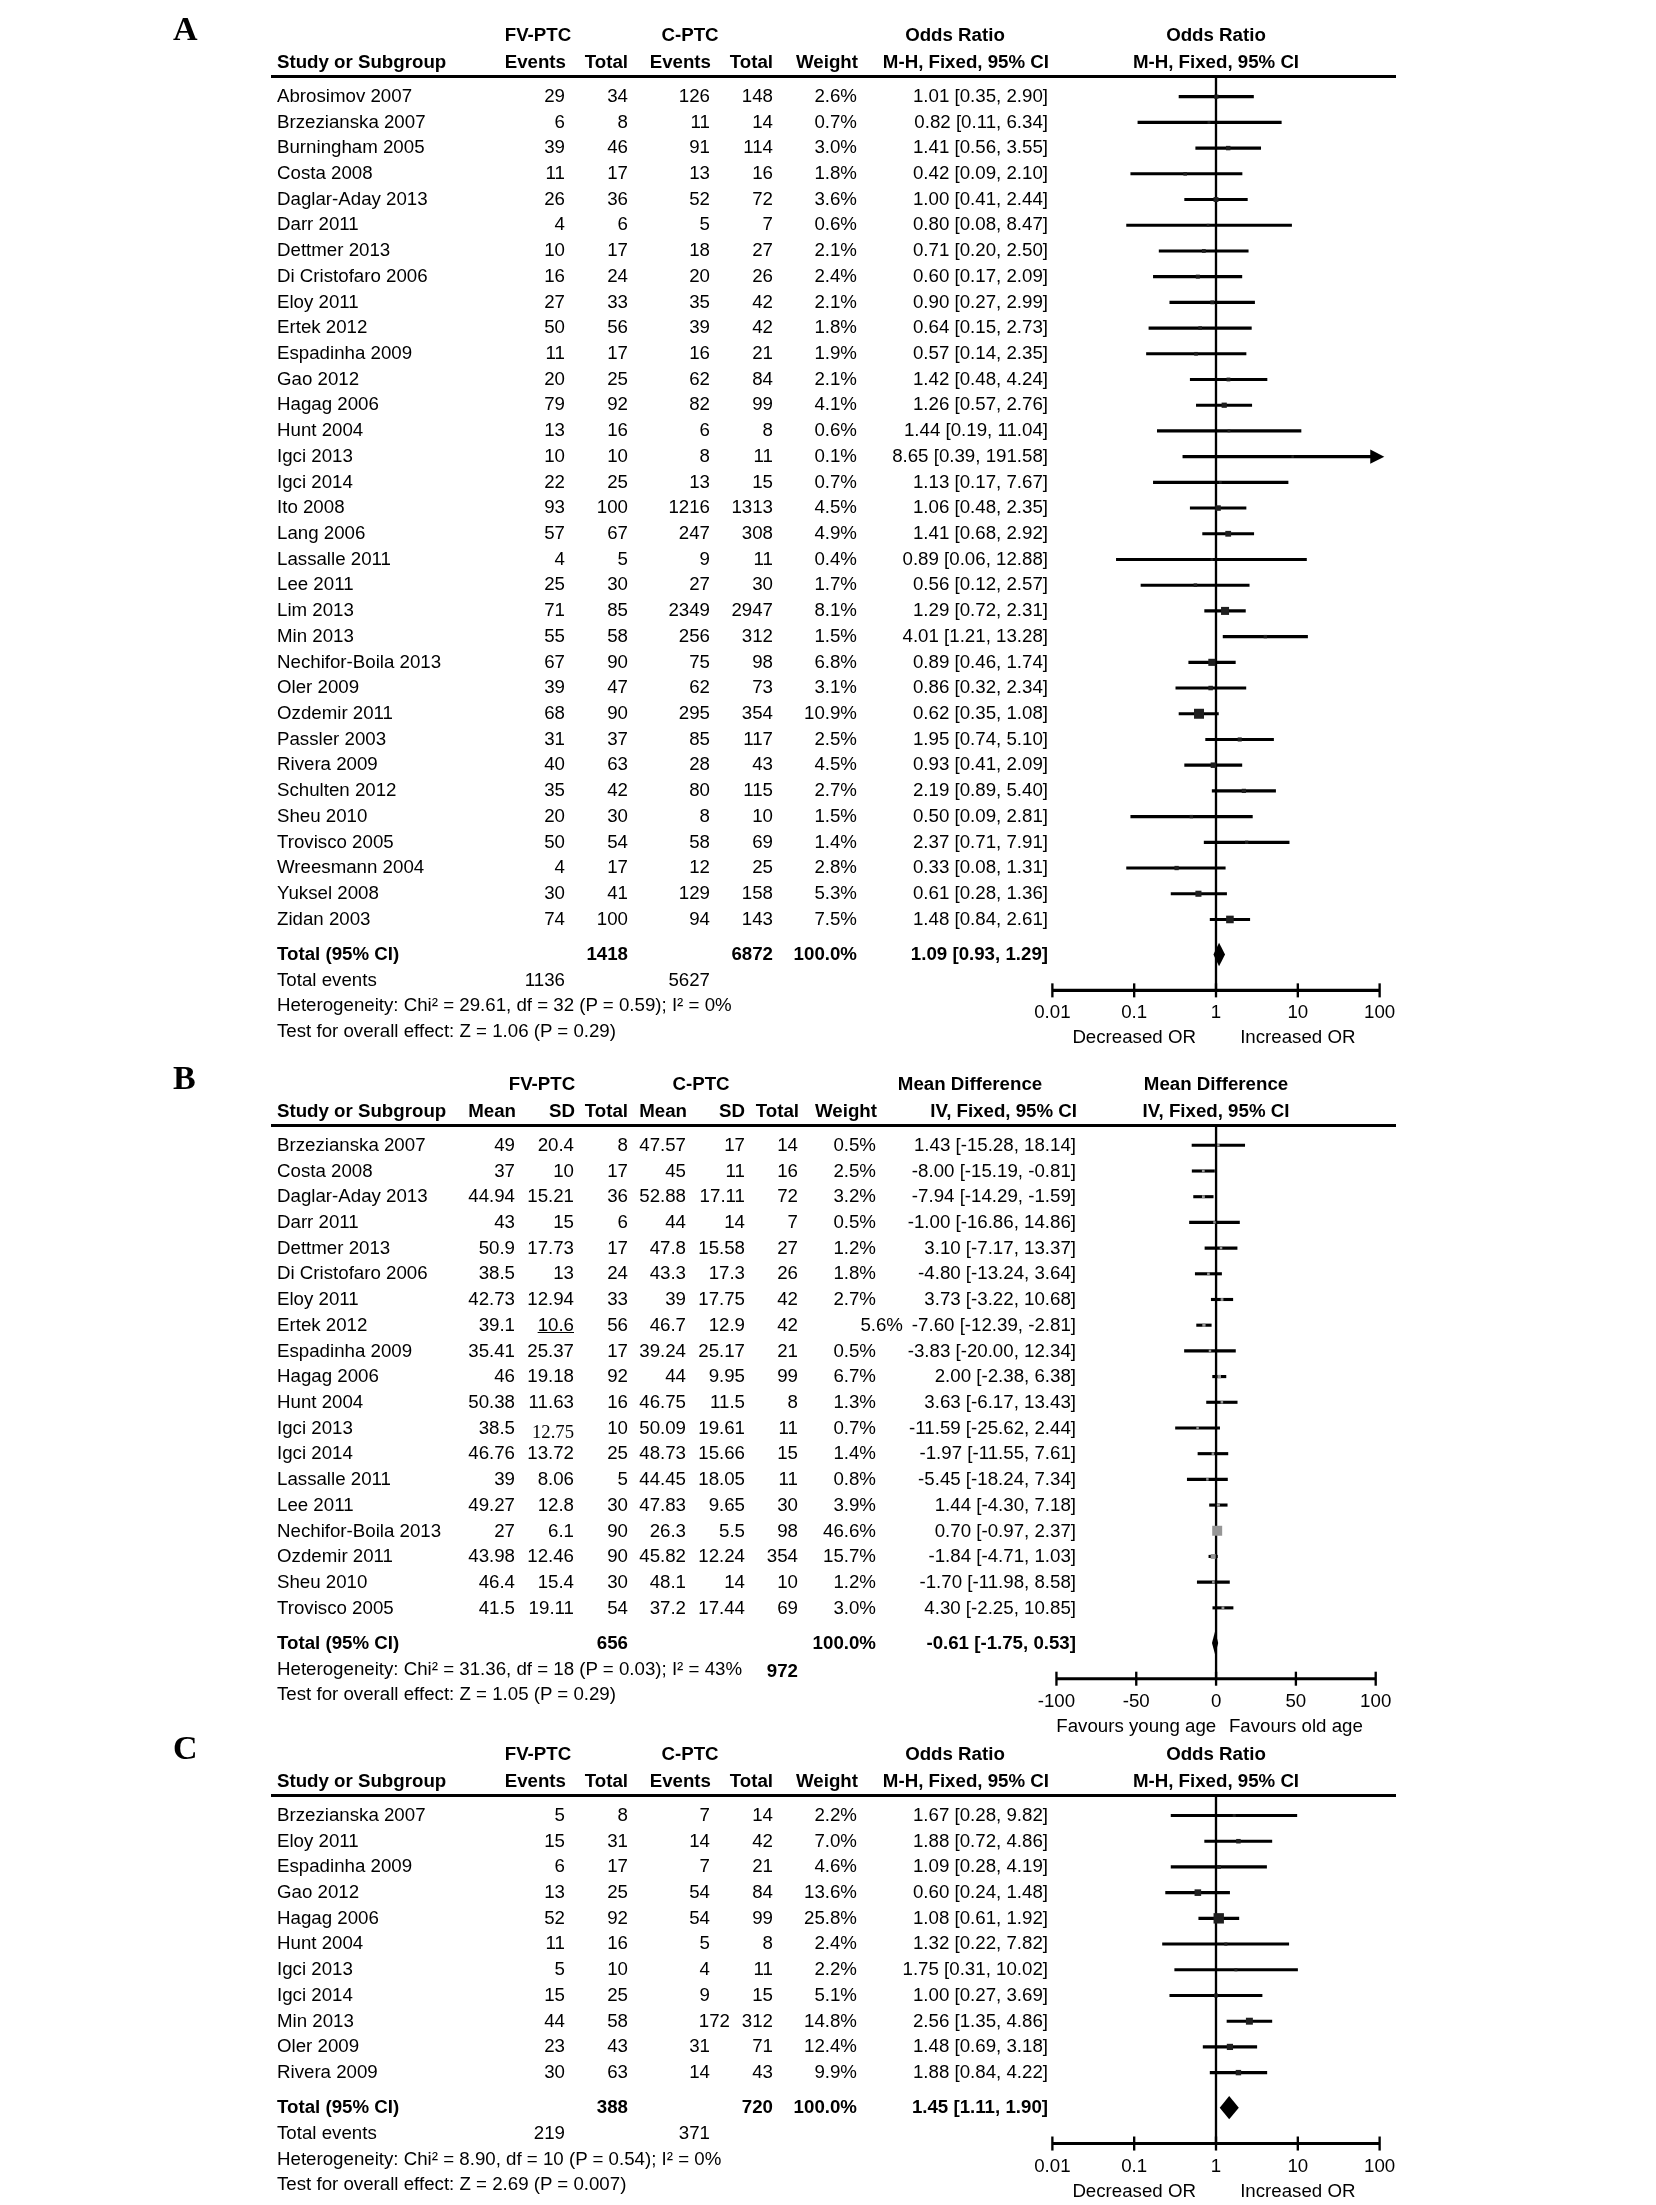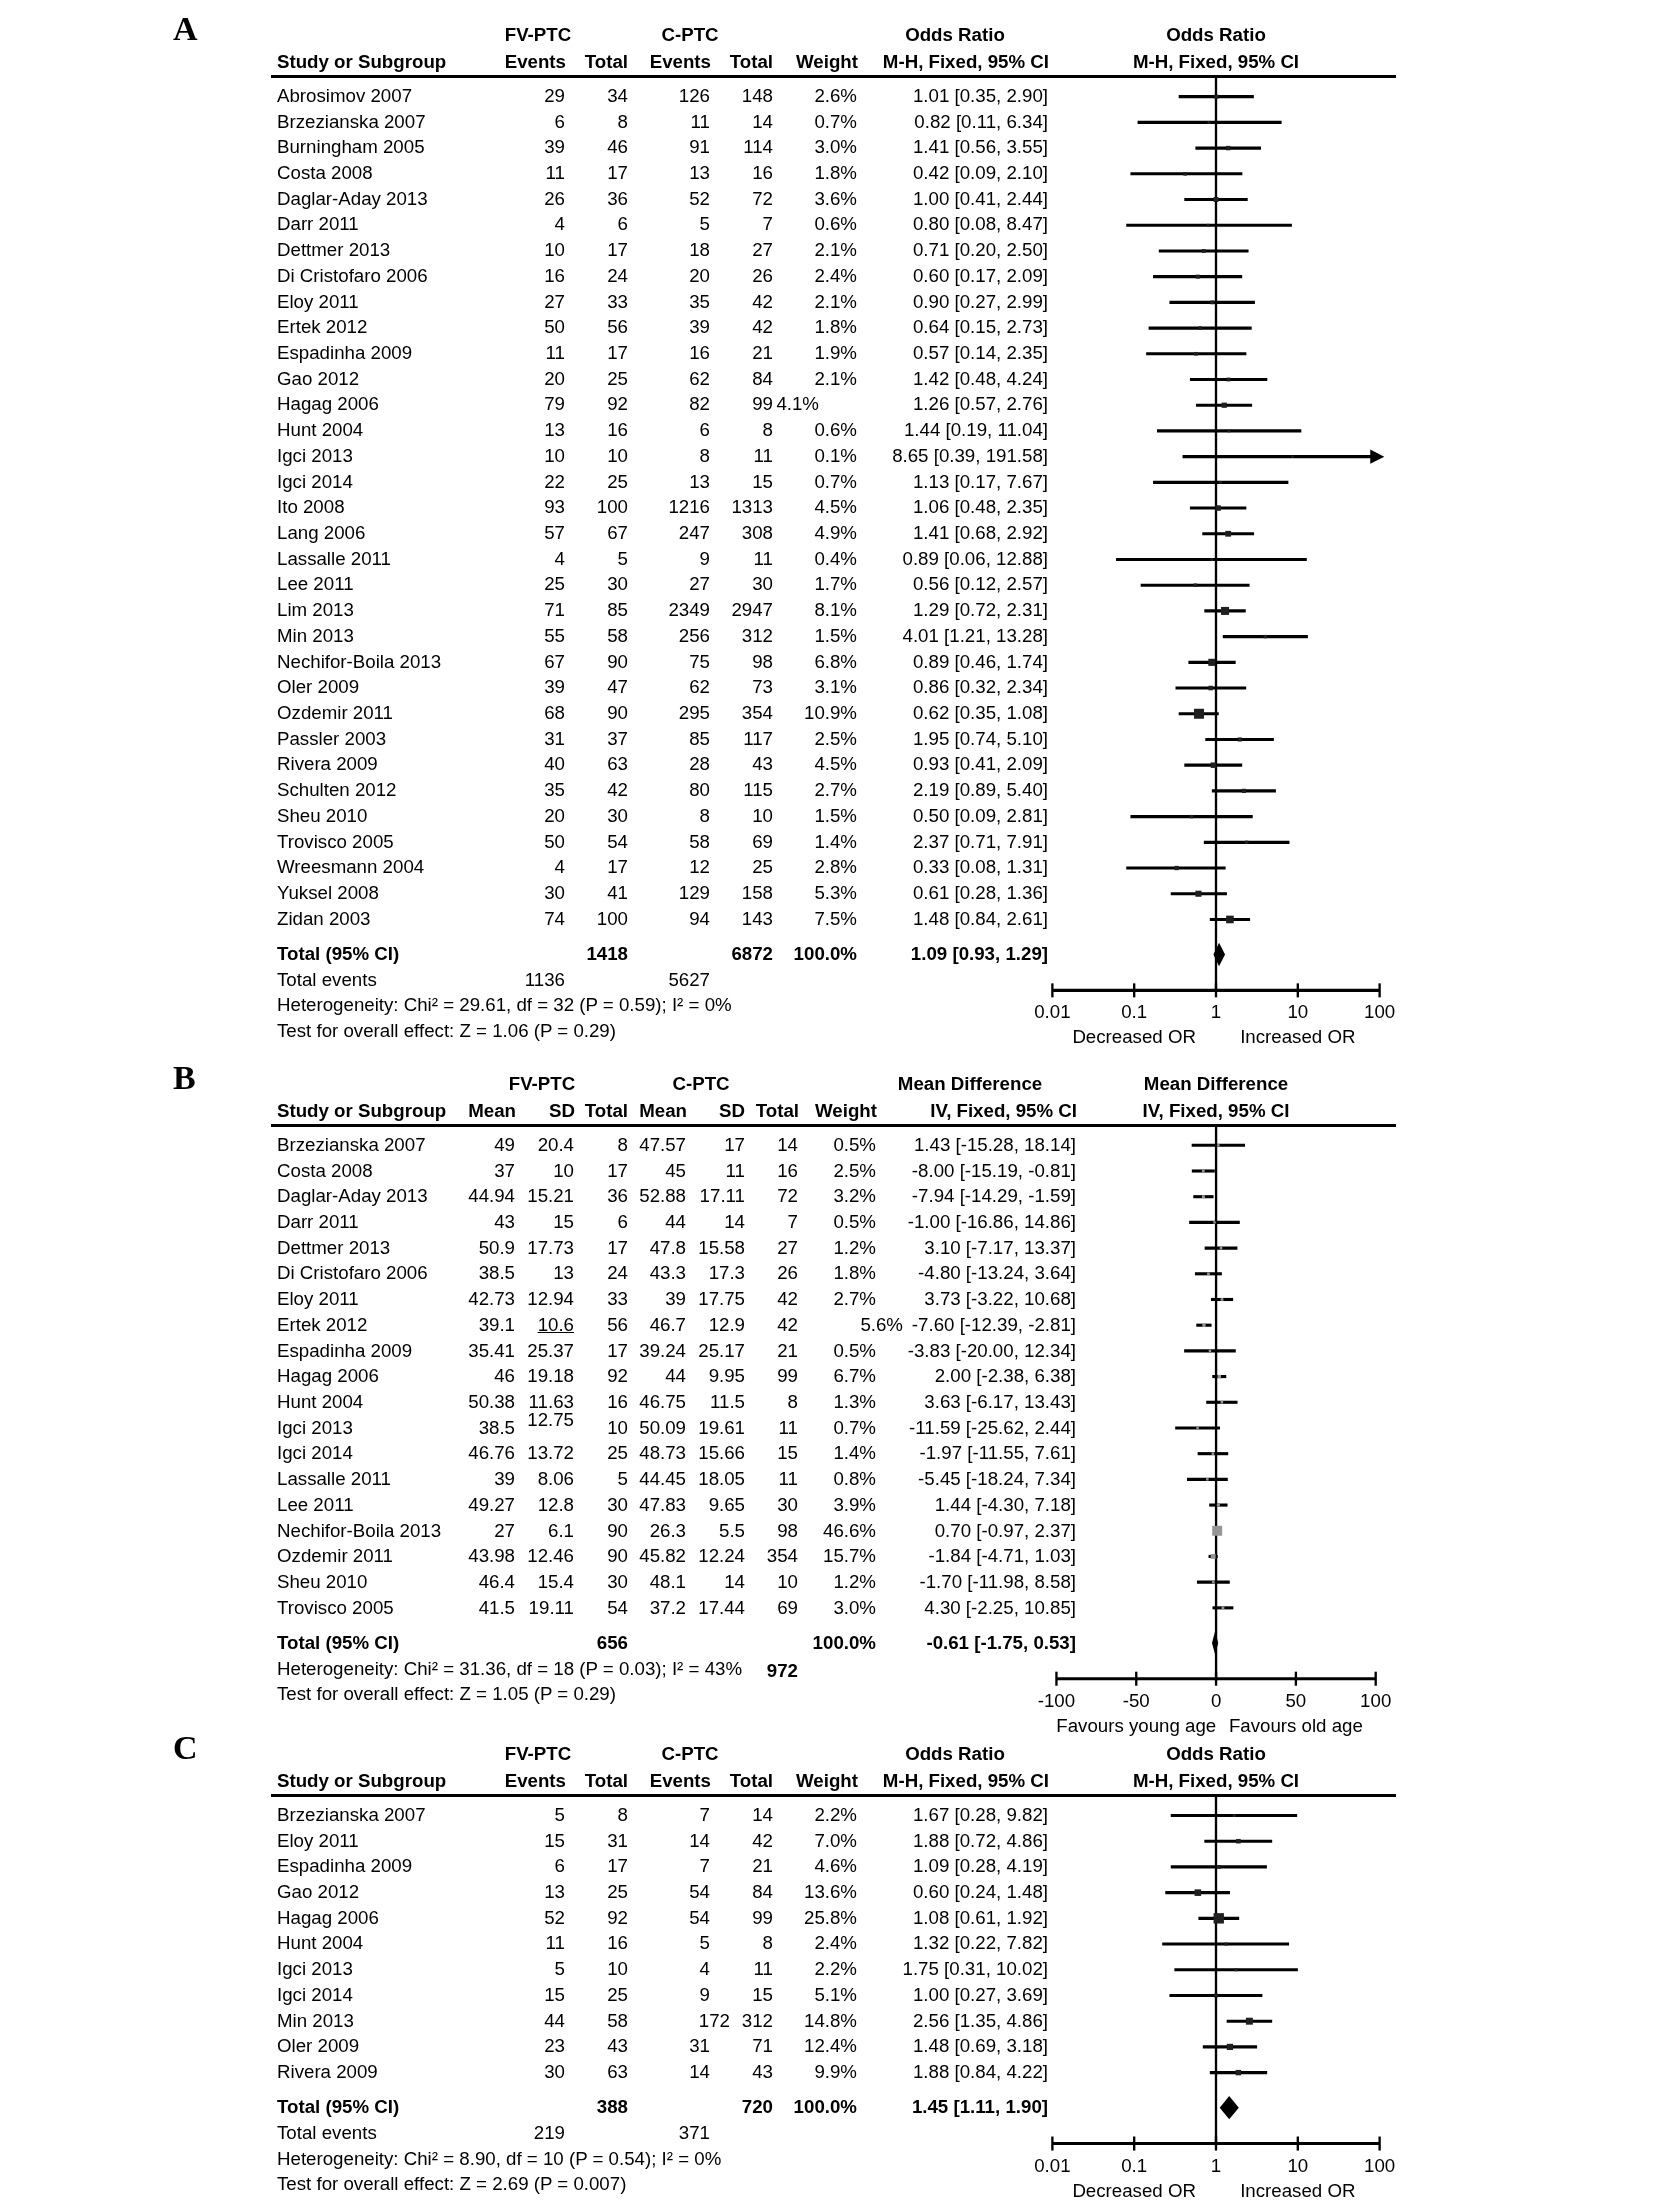"4.1%" div.c { left: 648px -> 686px }
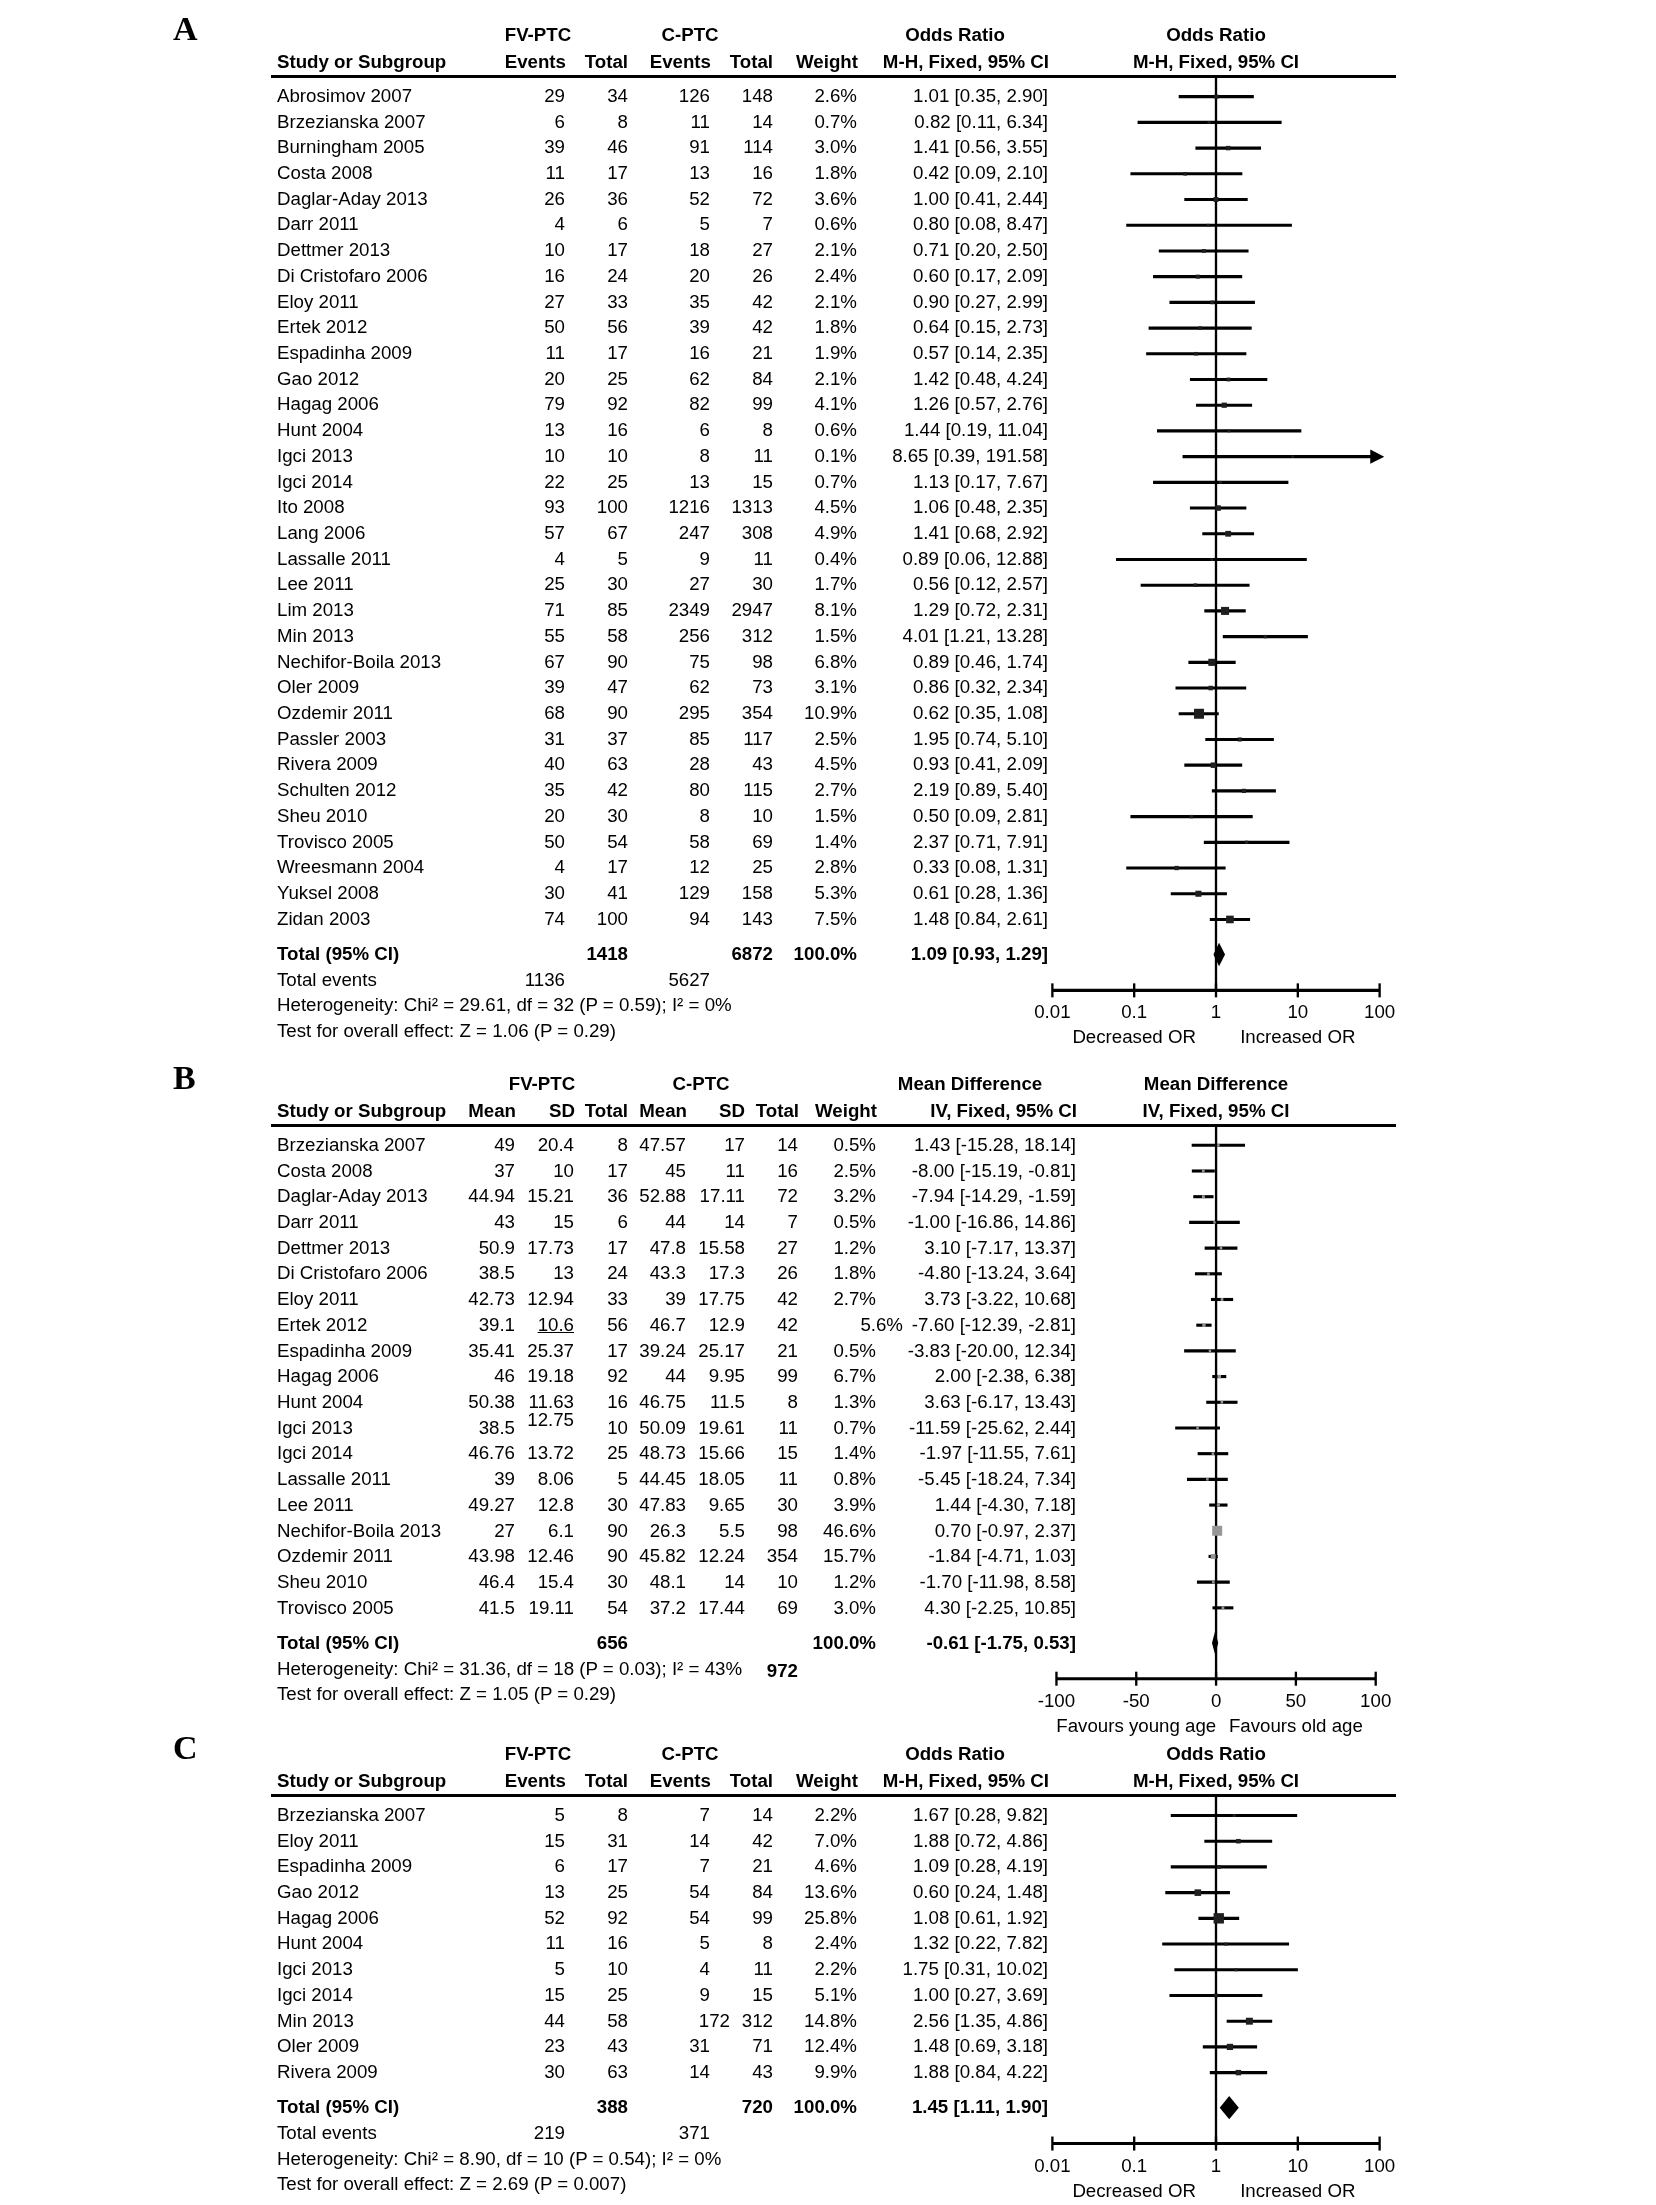"12.75" div.c { font-family: none -> Liberation Serif, serif; top: 339px -> 351px }
